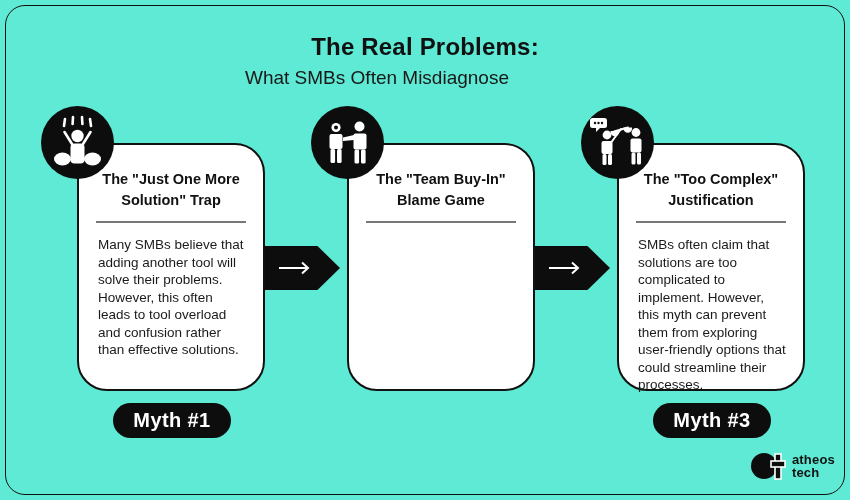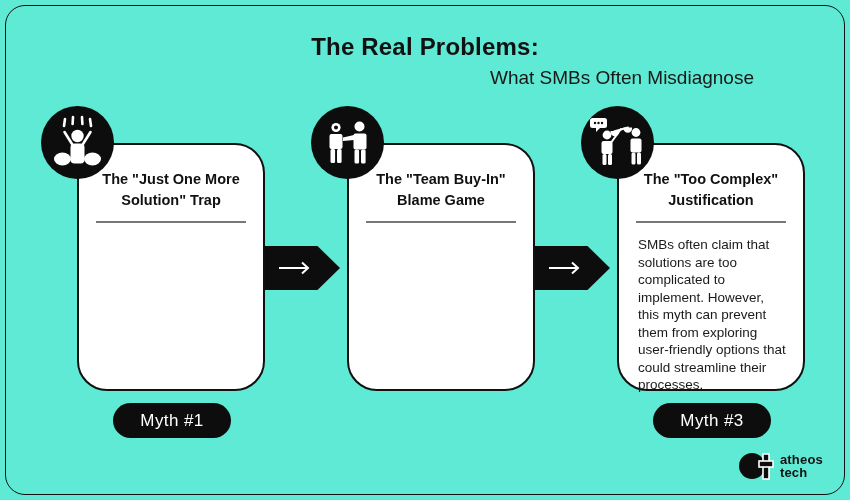"What SMBs Often Misdiagnose" .subtitle { text-align: right -> center }
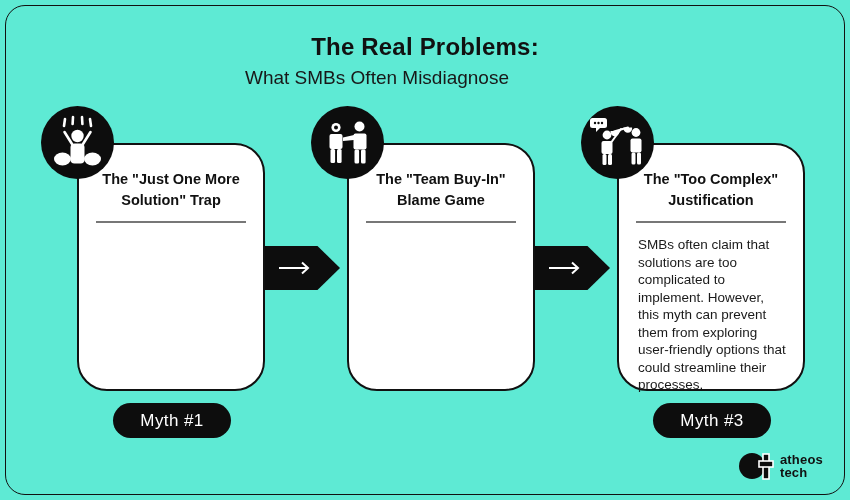"Many SMBs believe that adding" div.card-body { html: none -> <div>Many SMBs believe that adding another tool will solve their problems. However, this often leads to tool overload and confusion rather than effective solutions.</div> }
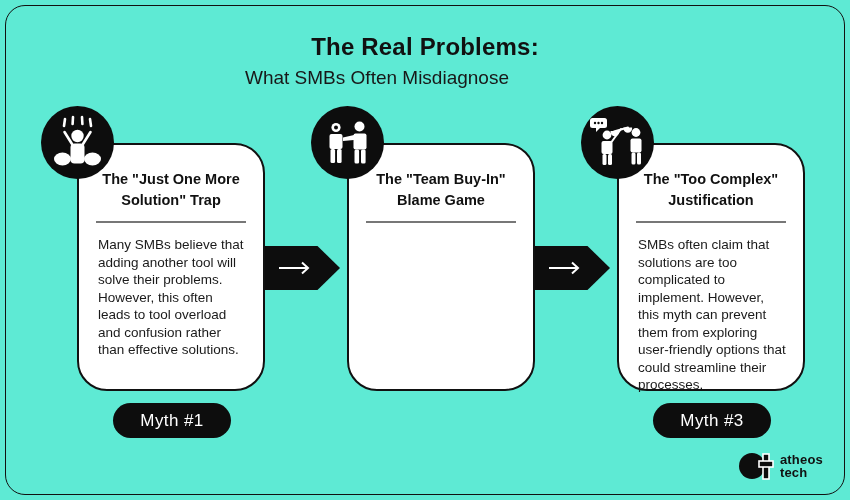"Myth #1" .myth-badge { font-size: 17px -> 20px; font-weight: 400 -> 700 }
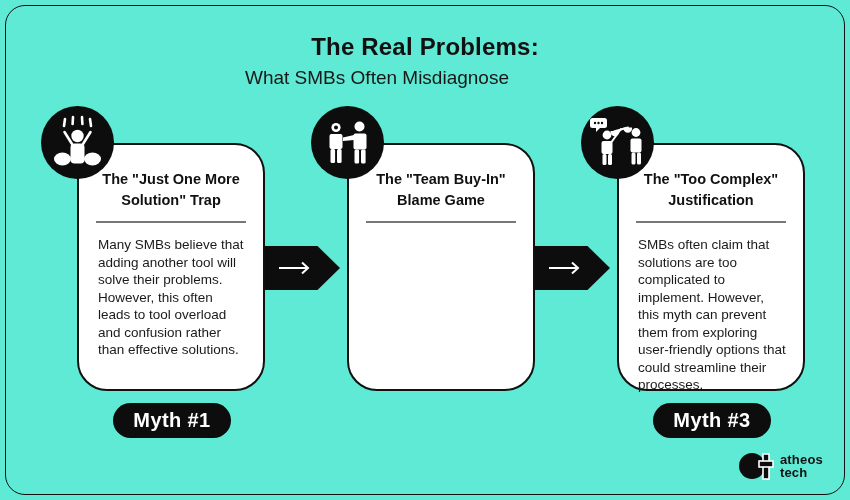"atheos" .logo { right: 27px -> 15px }
